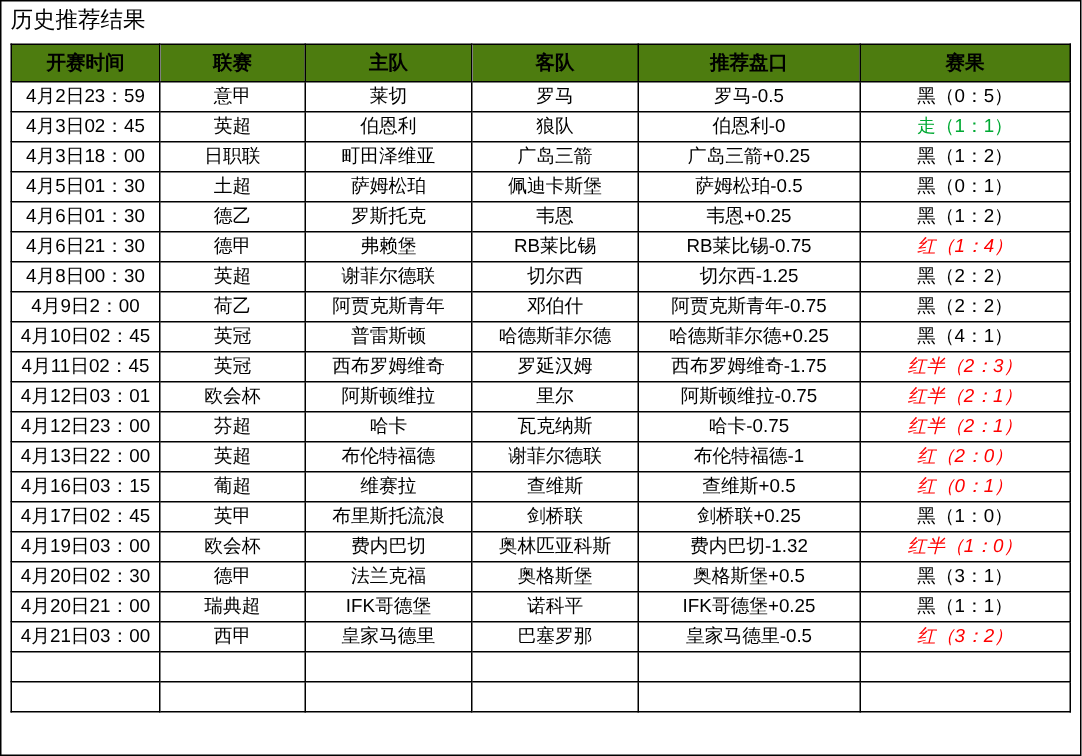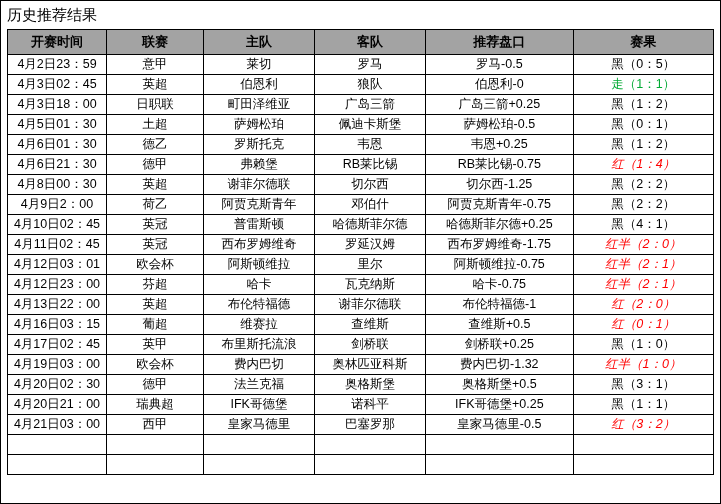"历史推荐结果" .title { font-family: Liberation Serif, serif -> Liberation Mono, monospace }
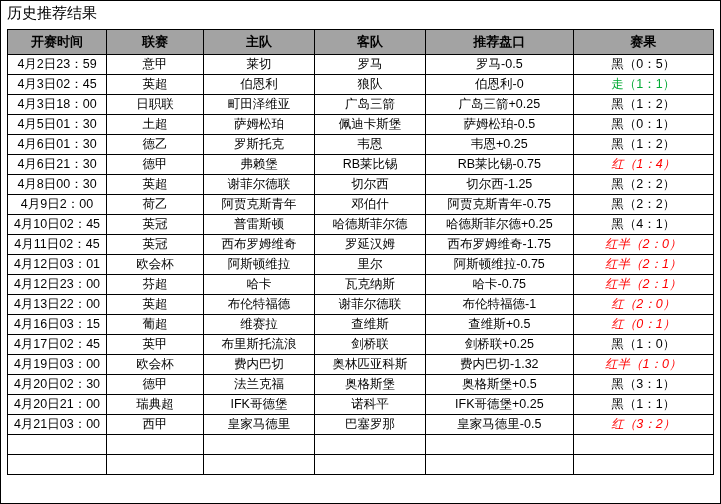"开赛时间" table.grid thead th { background: #a3a3a3 -> #4d7c0f }
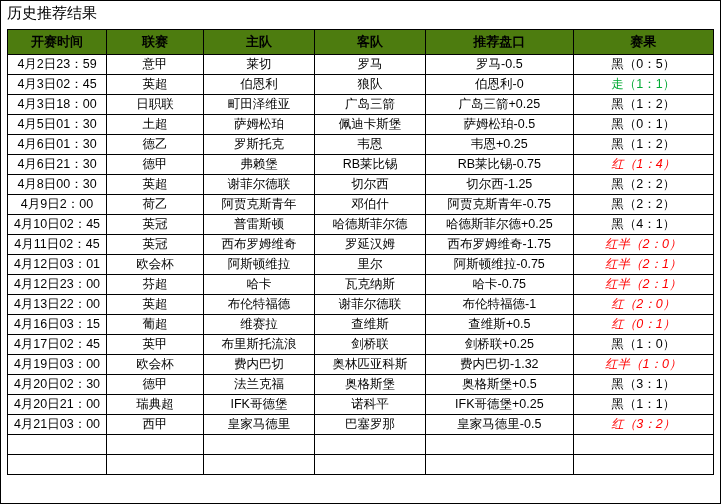"红半（2：0）" td.c-red { text: 0 -> 3 }
